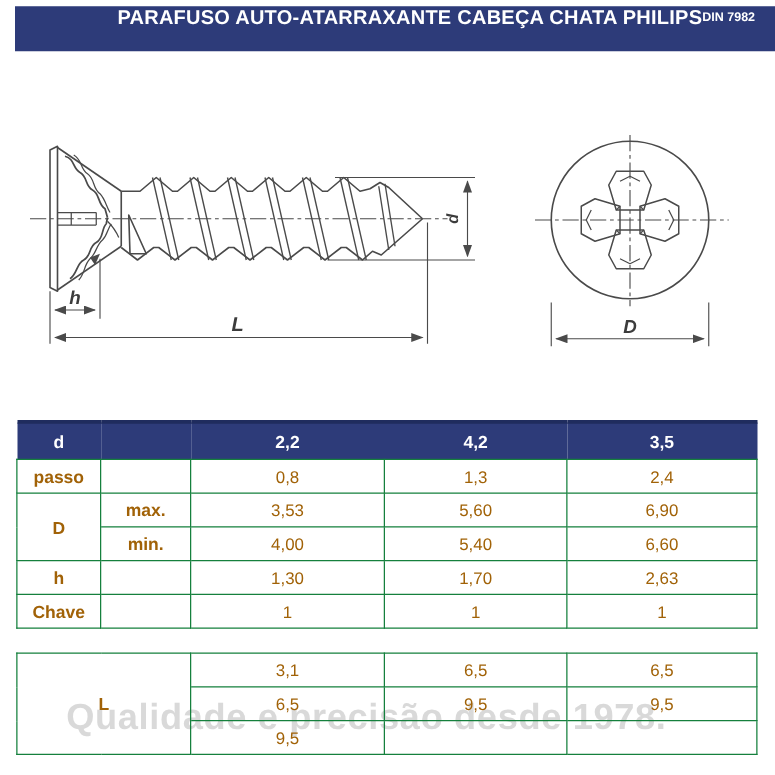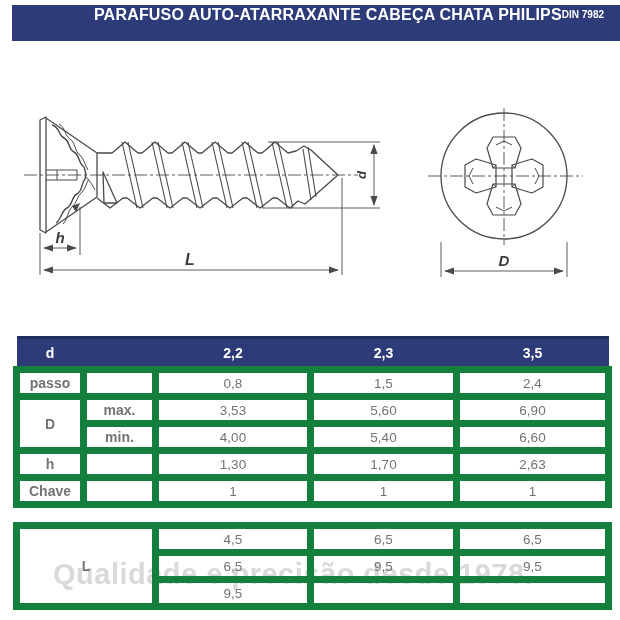"2,3" td { text: 2,3 -> 4,2 }
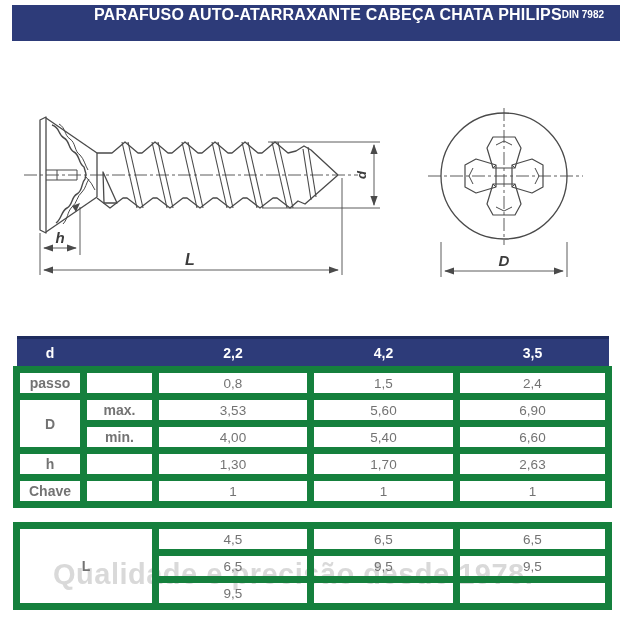"passo" td { border: 7px solid #15803d -> 1px solid #15803d; color: #737373 -> #a16207 }
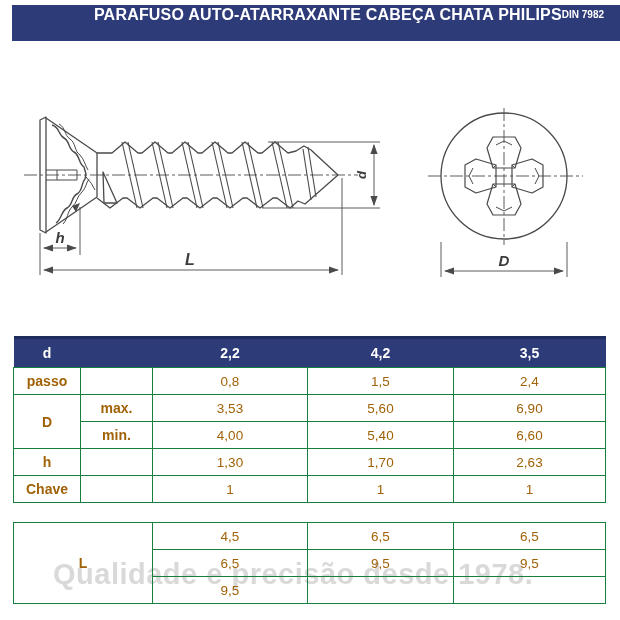"1,5" td { text: 1,5 -> 1,3 }
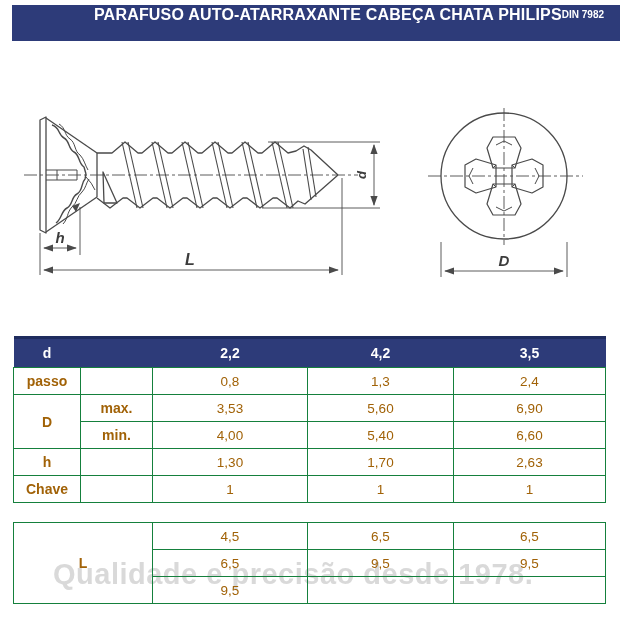"4,5" td { text: 4,5 -> 3,1 }
